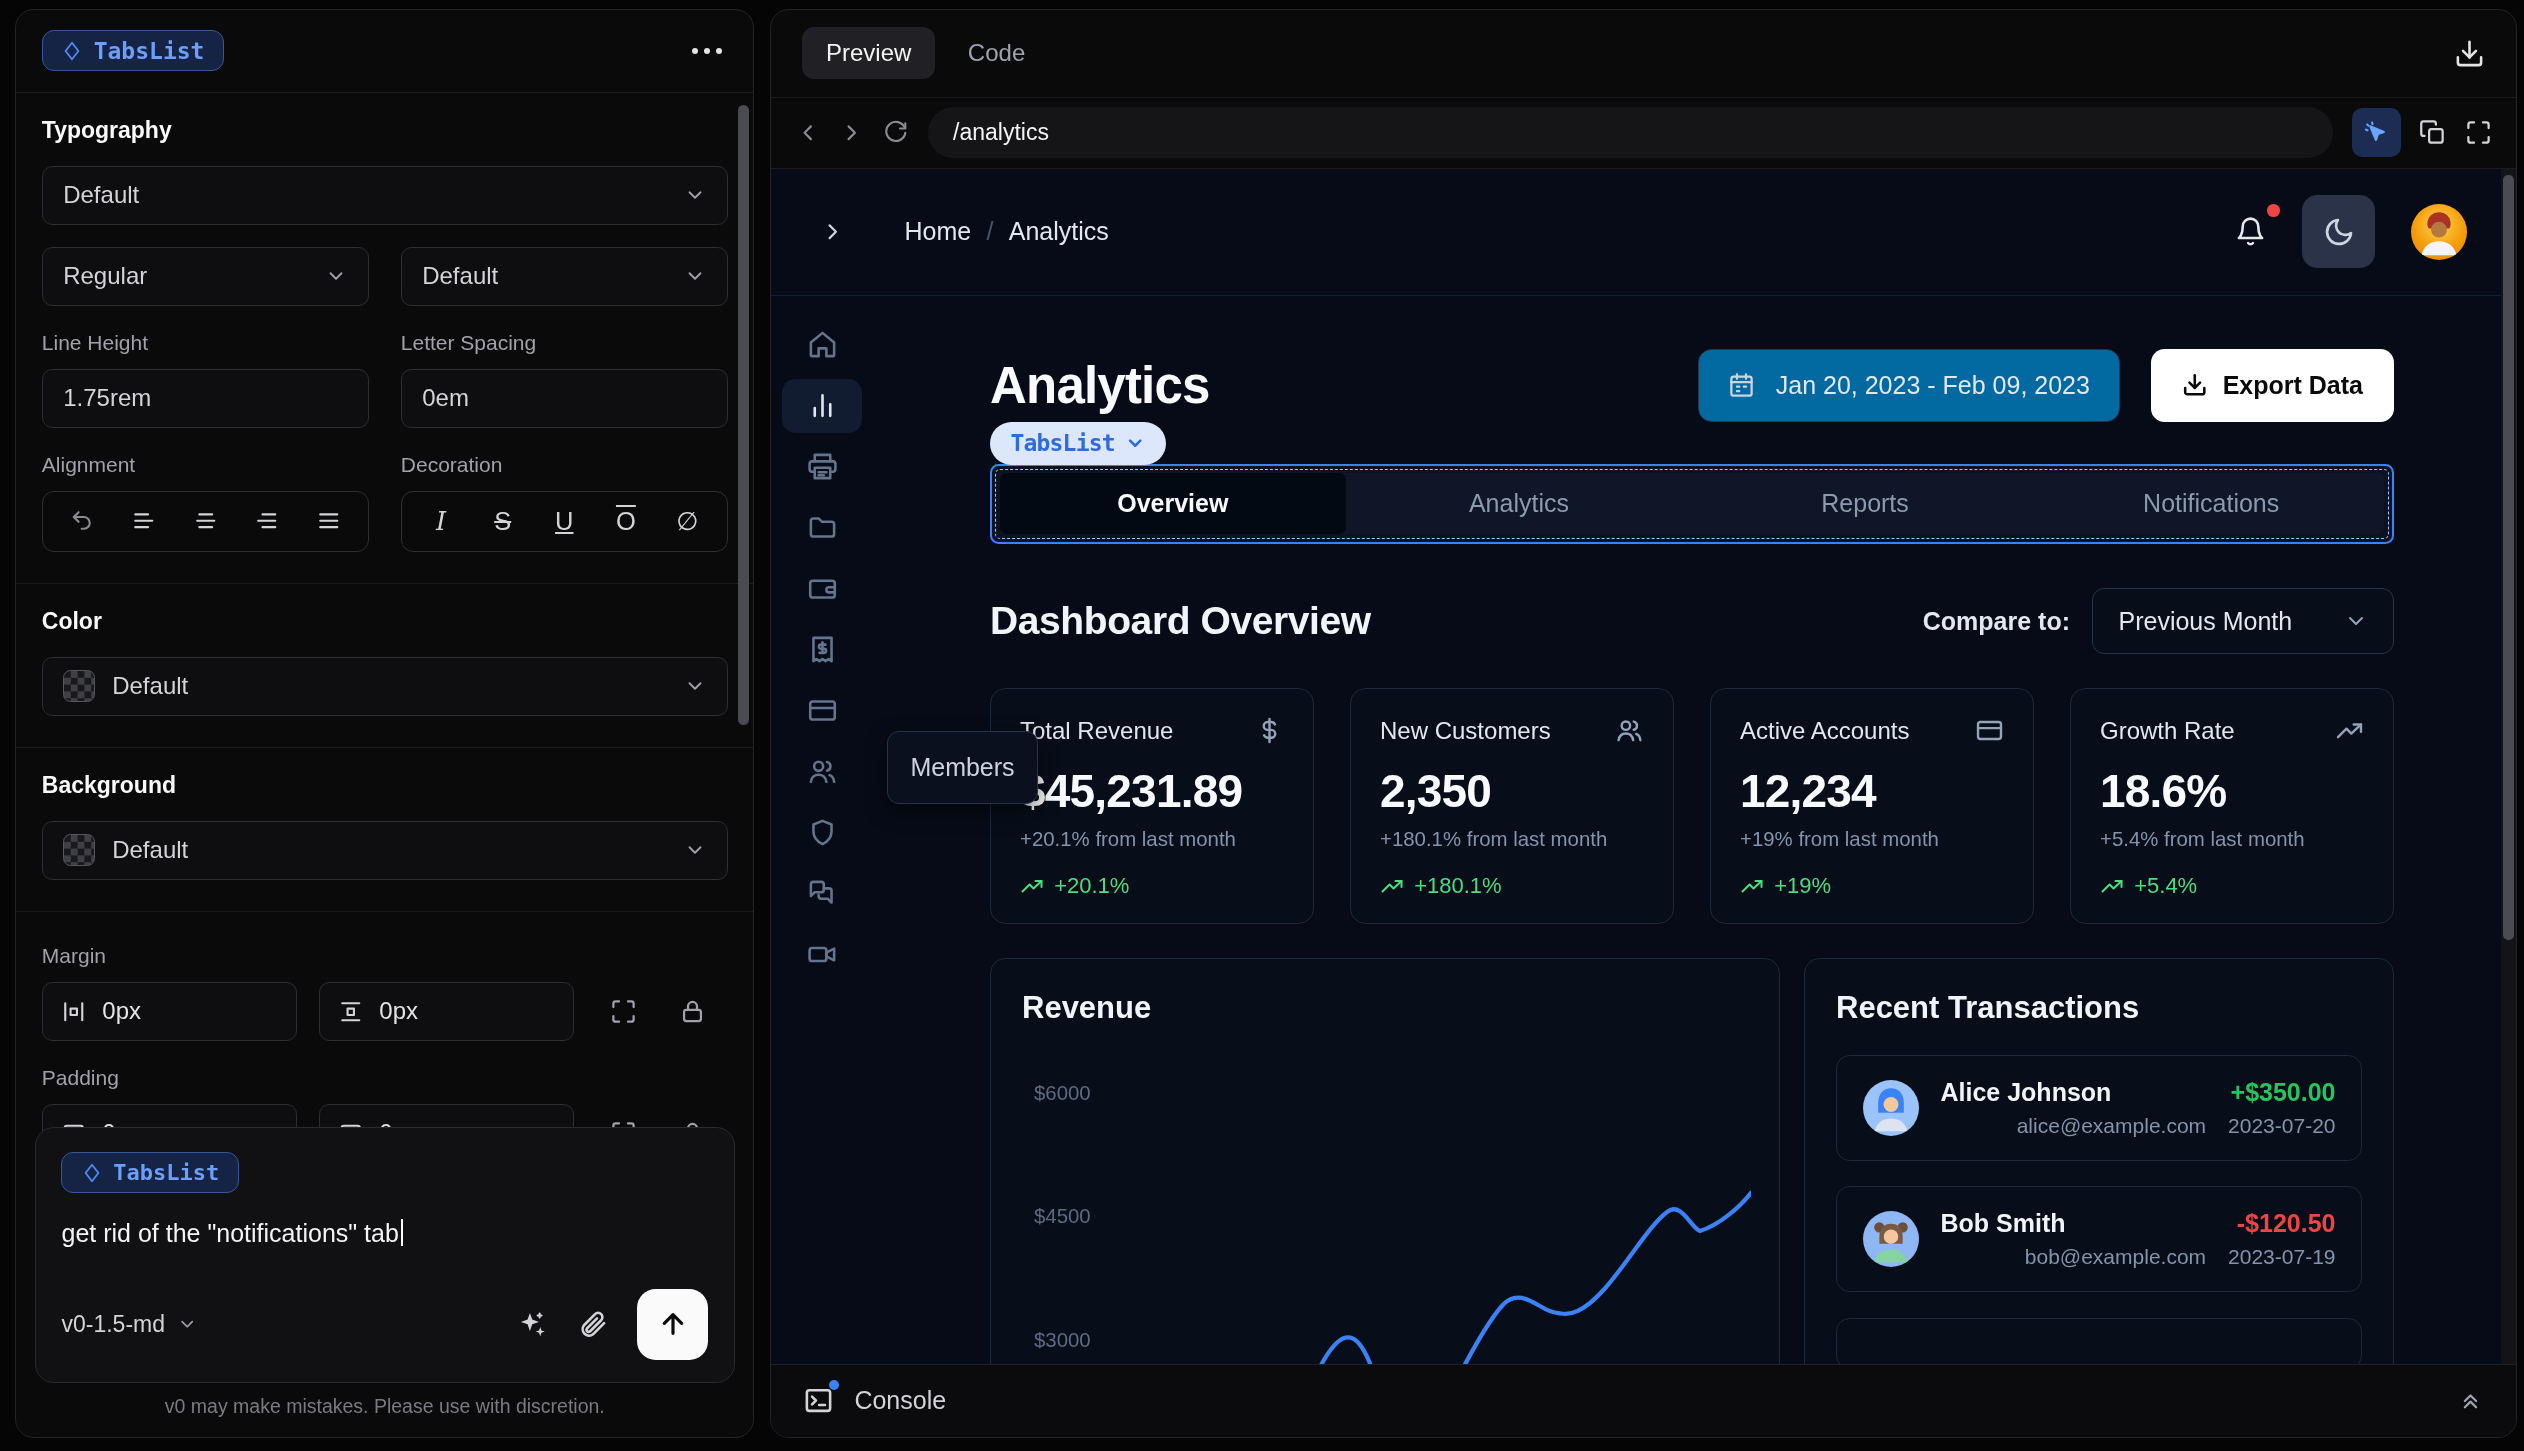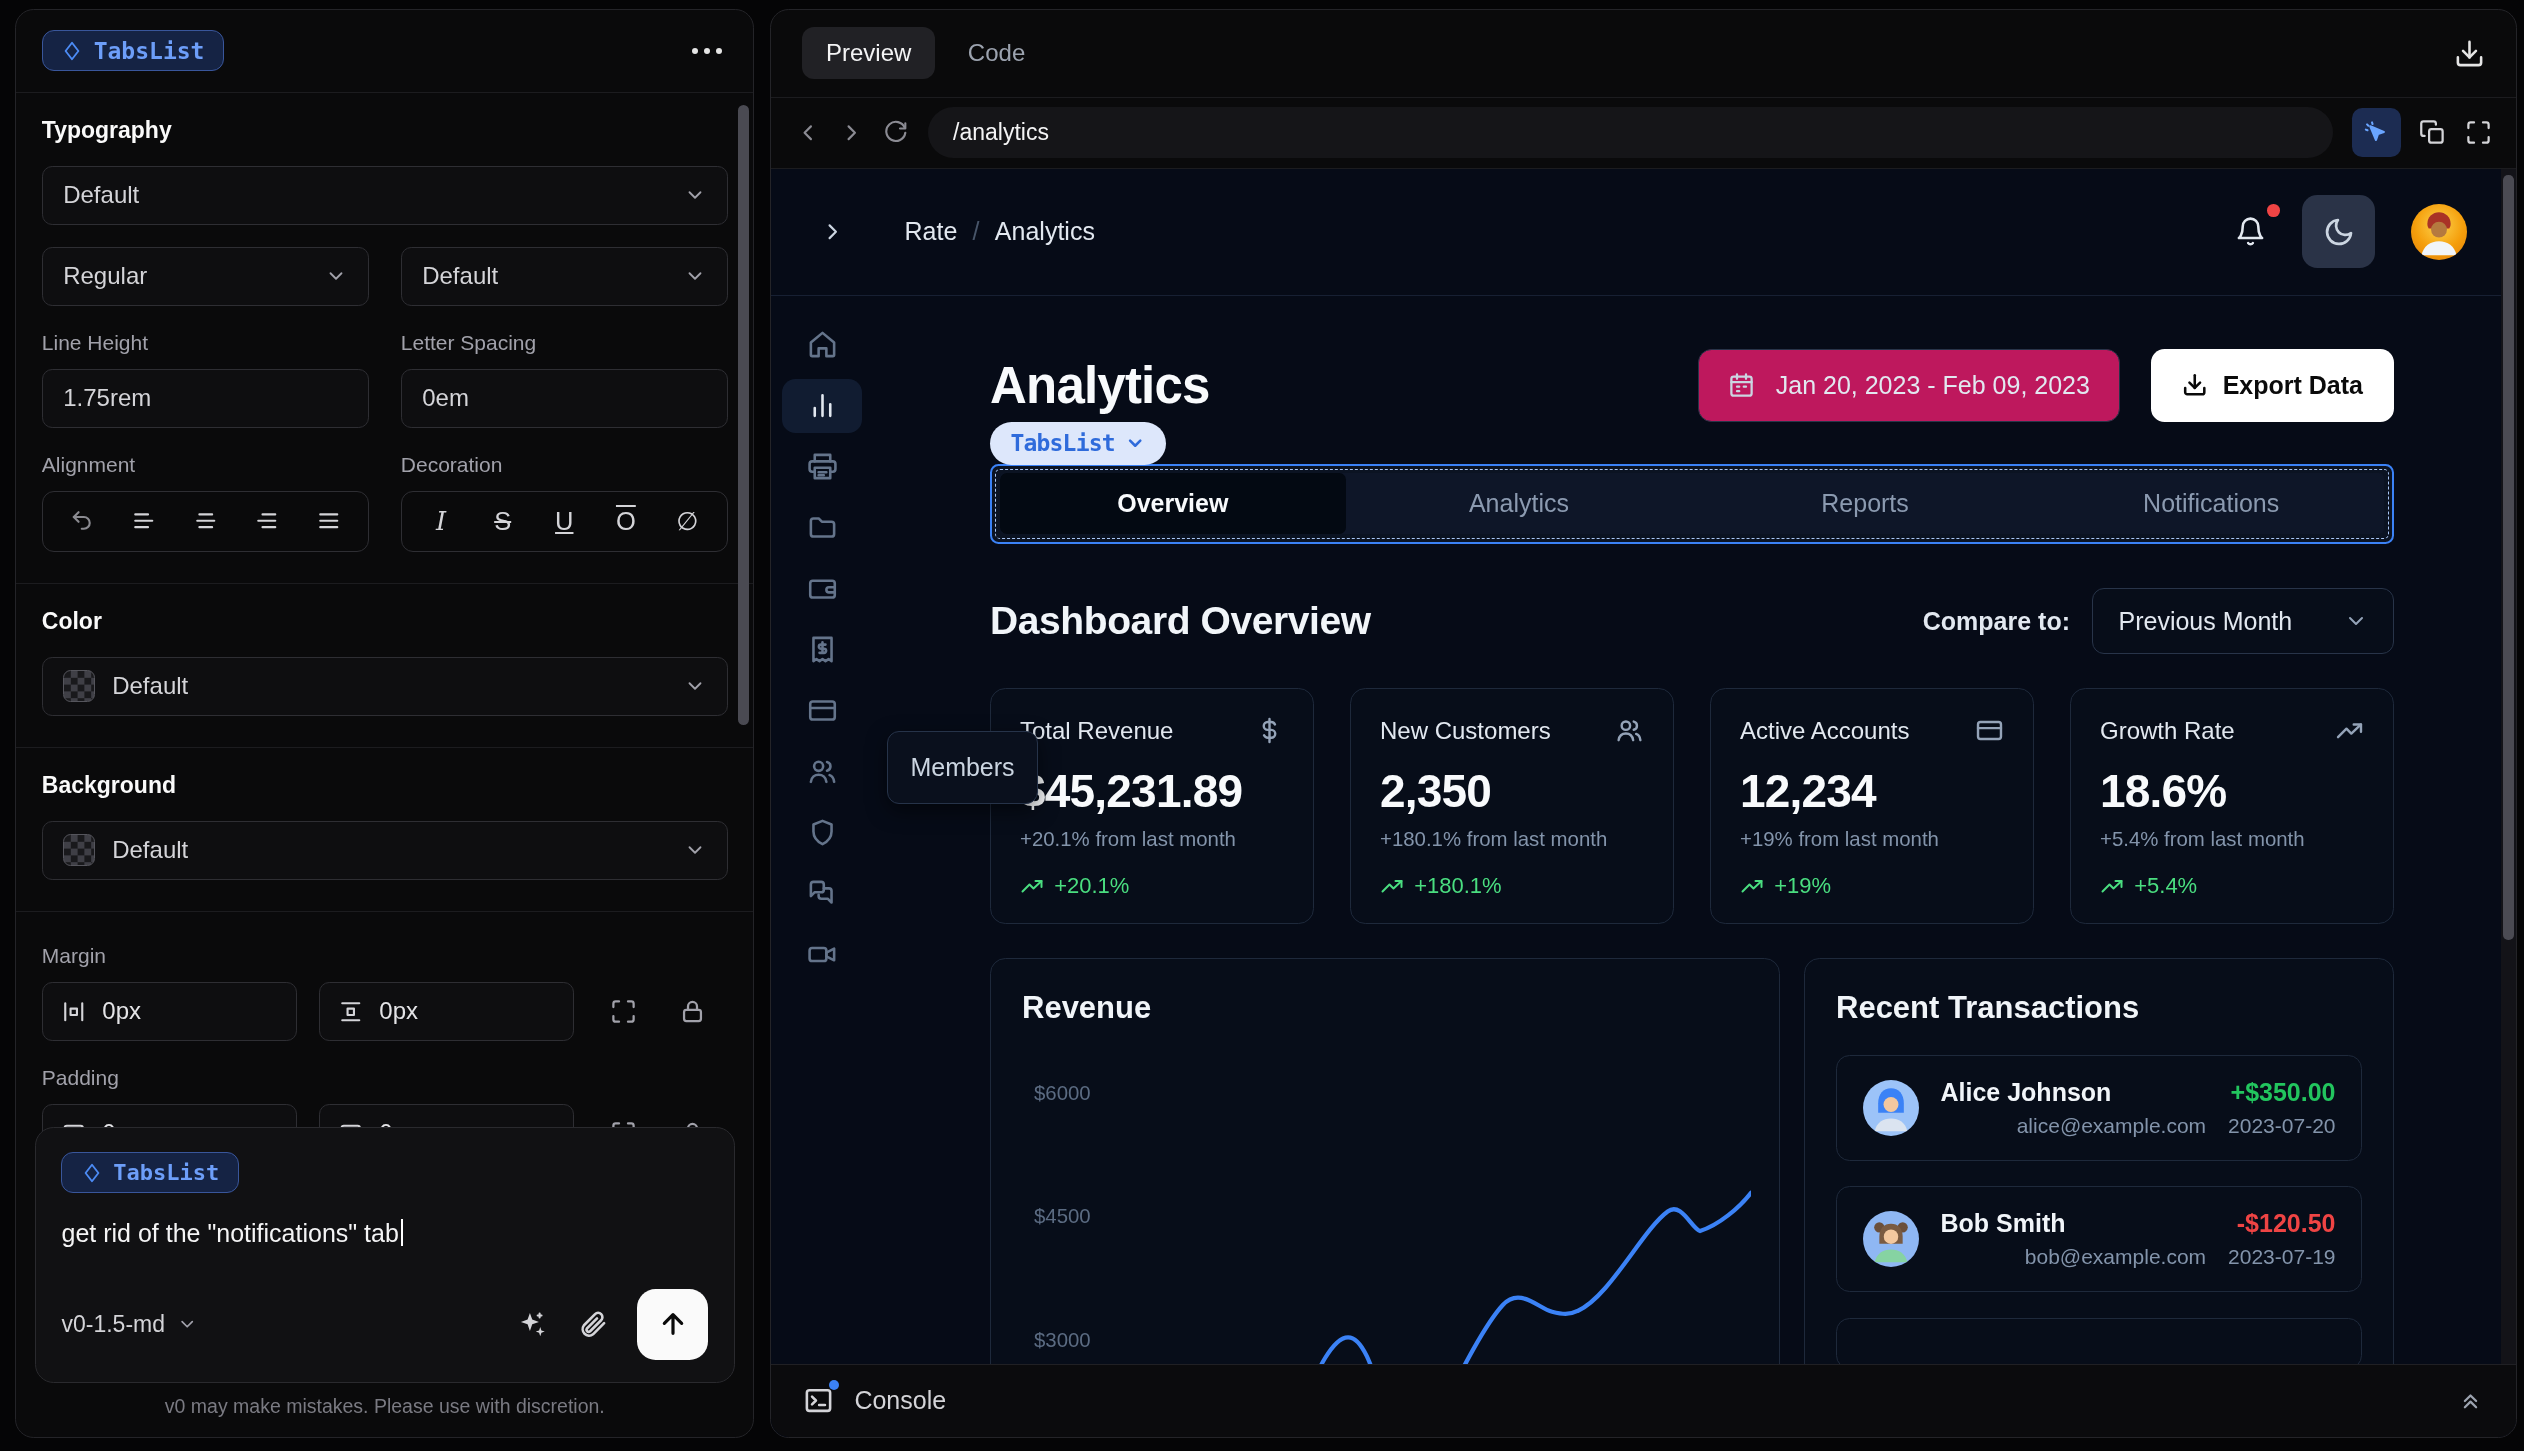"Rate" span { text: Rate -> Home }
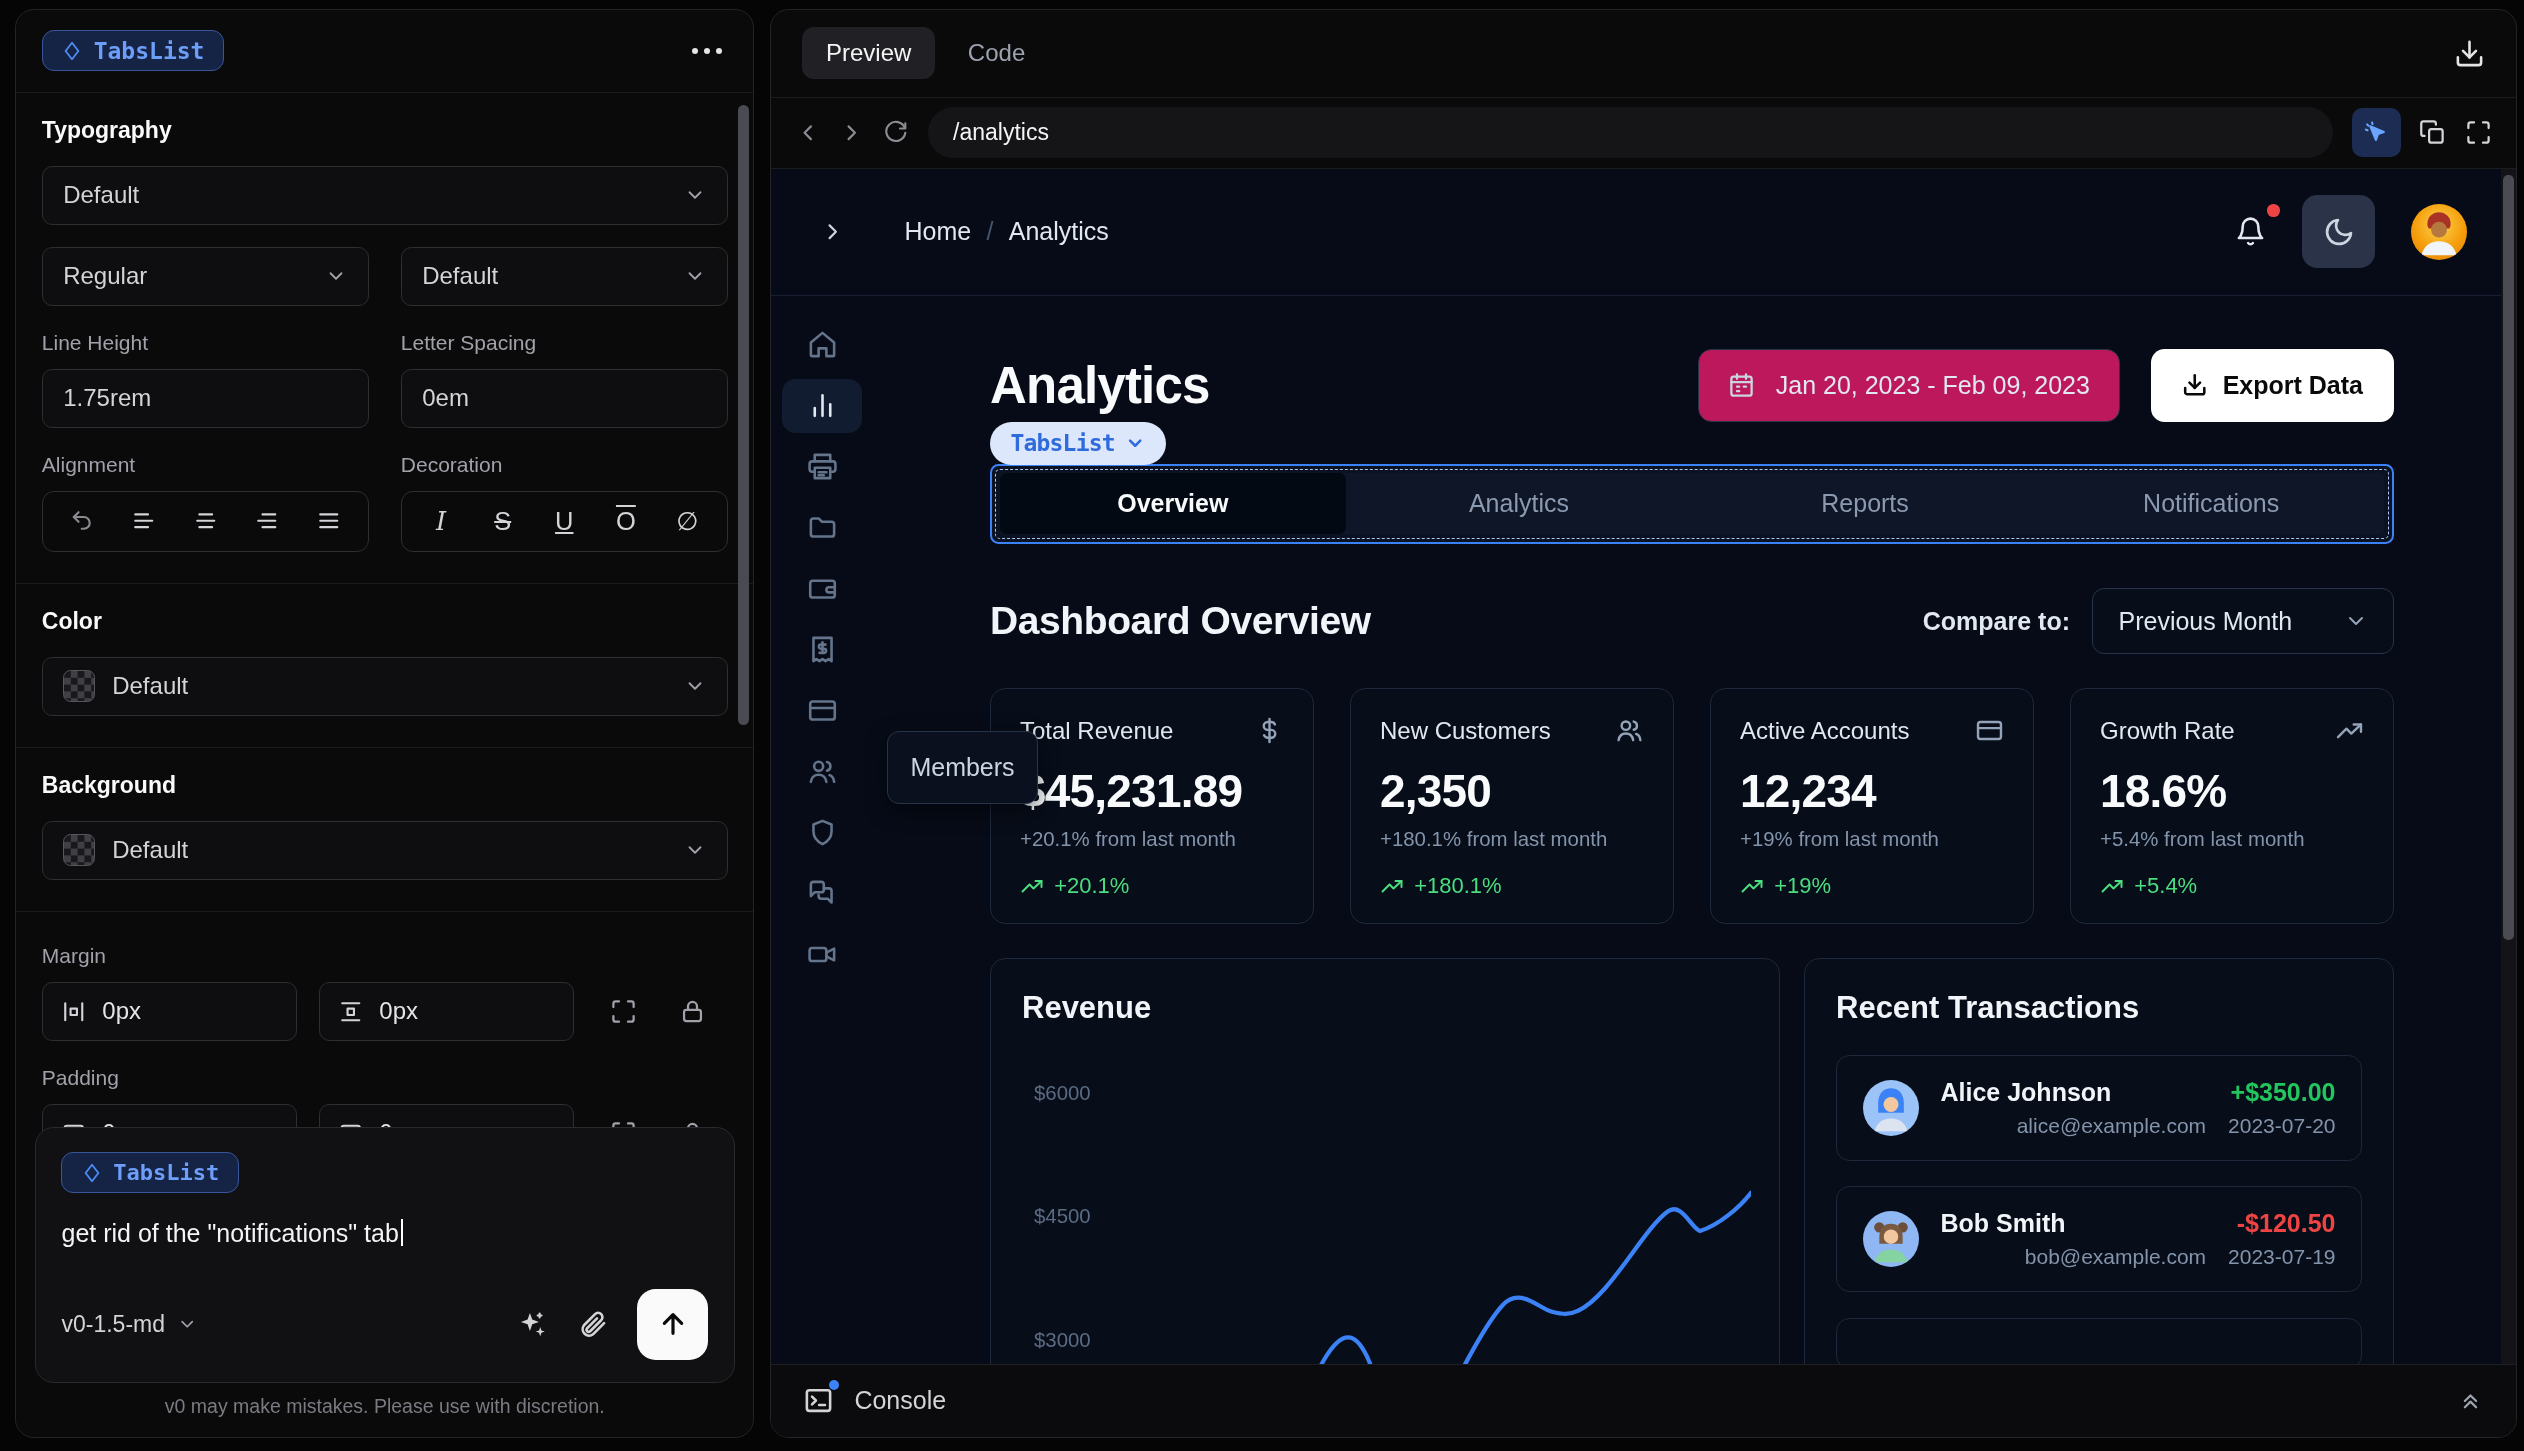"Jan 20, 2023 - Feb" .date-btn { background: #be185d -> #0369a1 }
